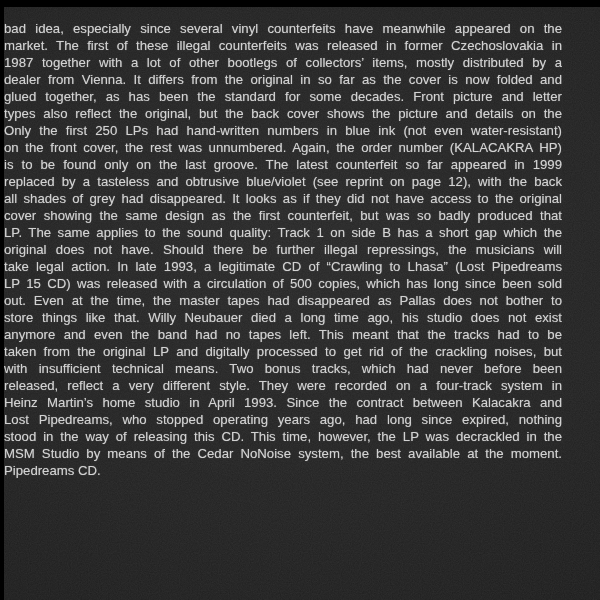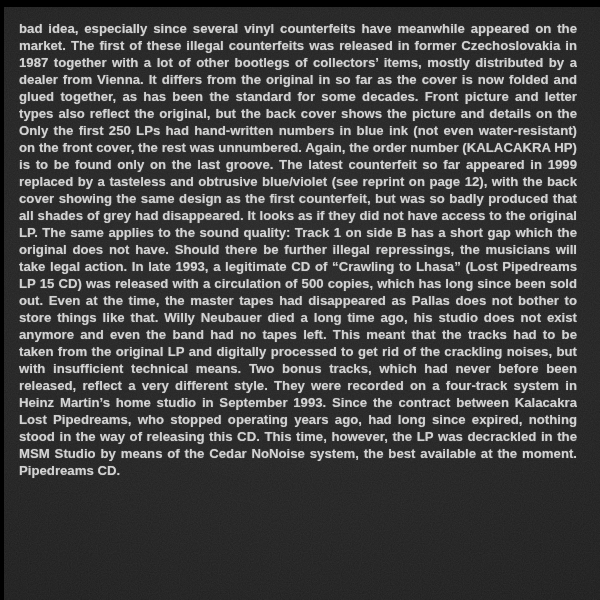"bad idea, especially since several" .body-text { font-weight: 700 -> 400; left: 15px -> 0 }
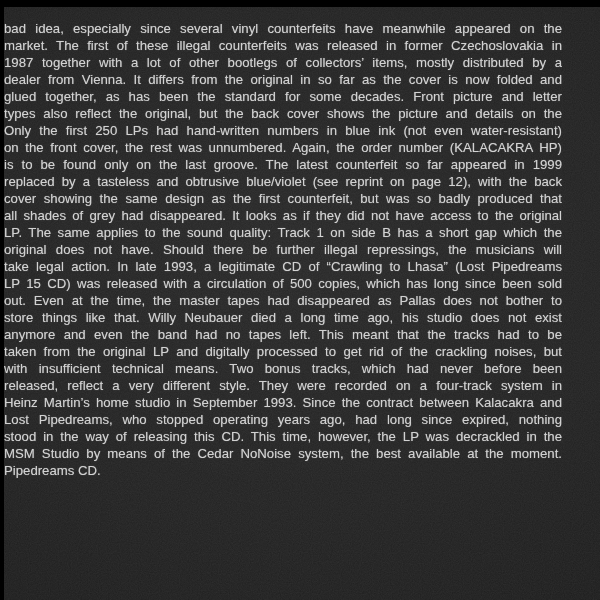"cover showing the same design" div.line { order: before "all shades of grey had" -> after "all shades of grey had" }
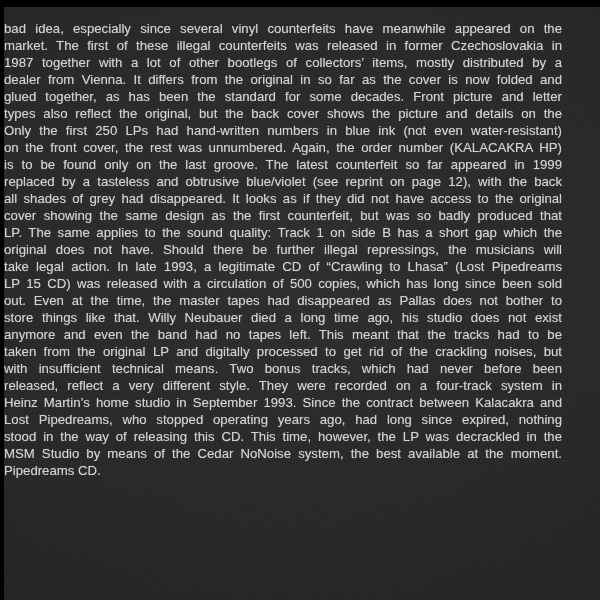"Heinz Martin’s home studio in" div.line { text: September -> April }
